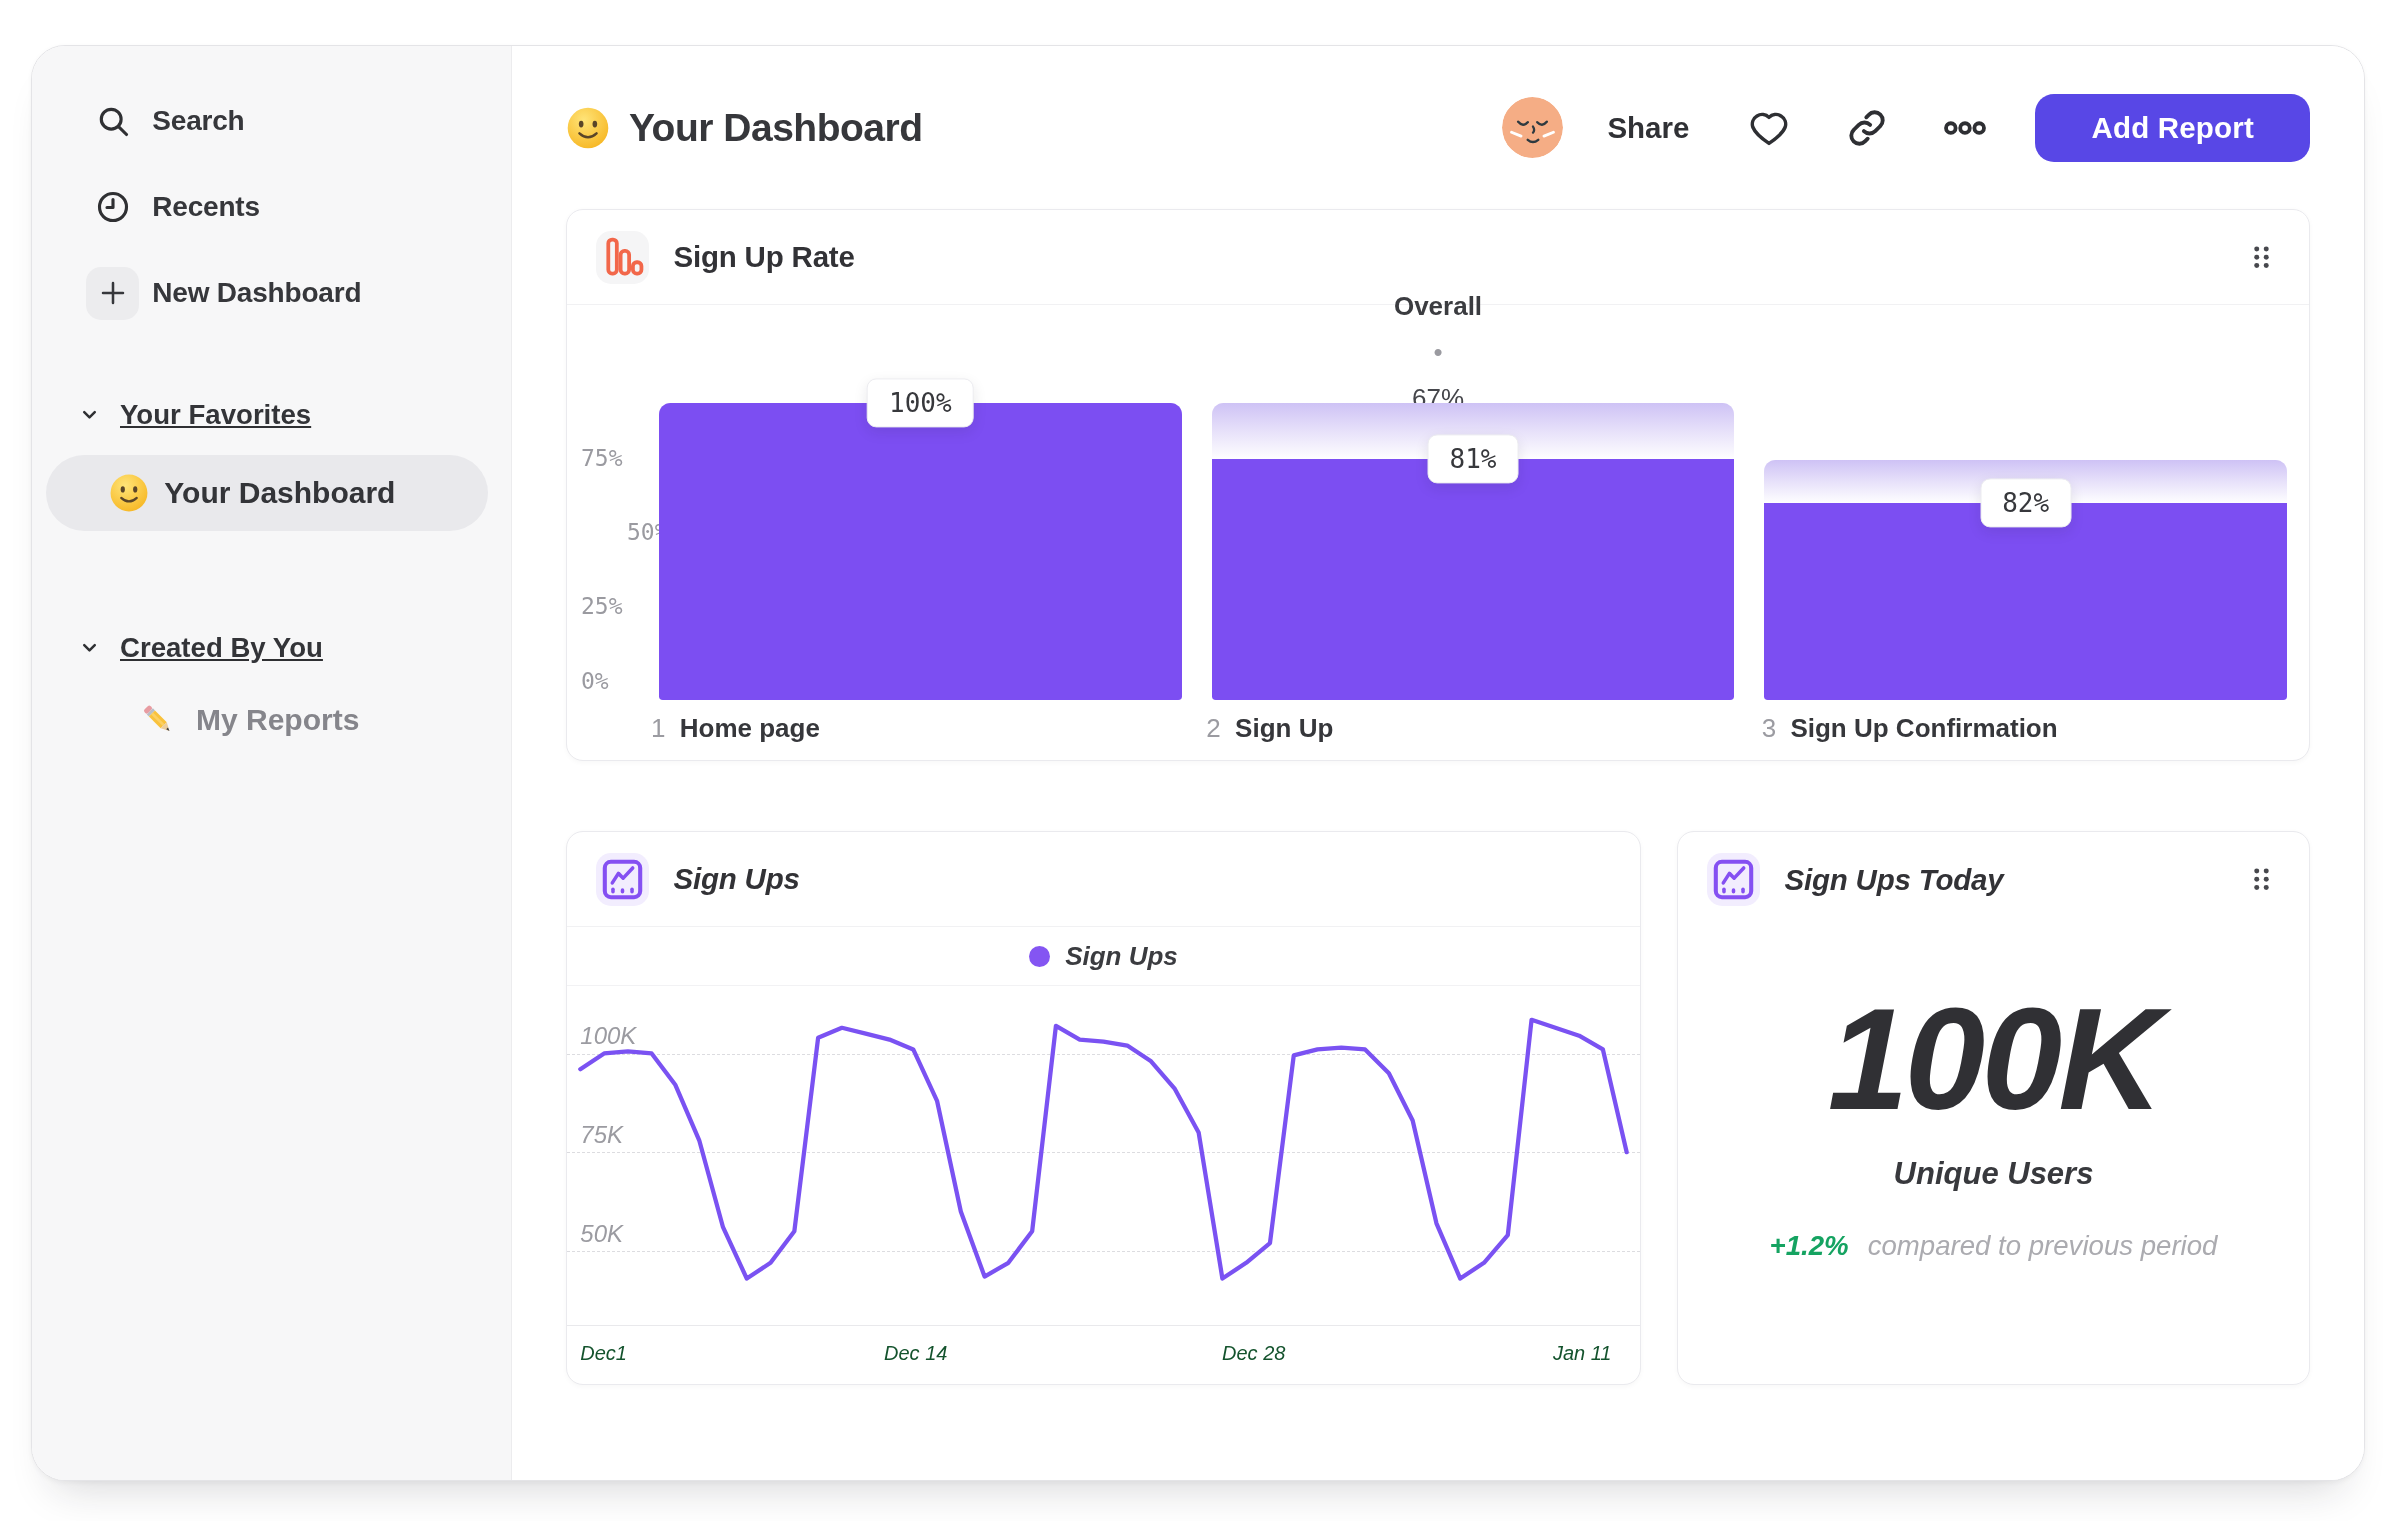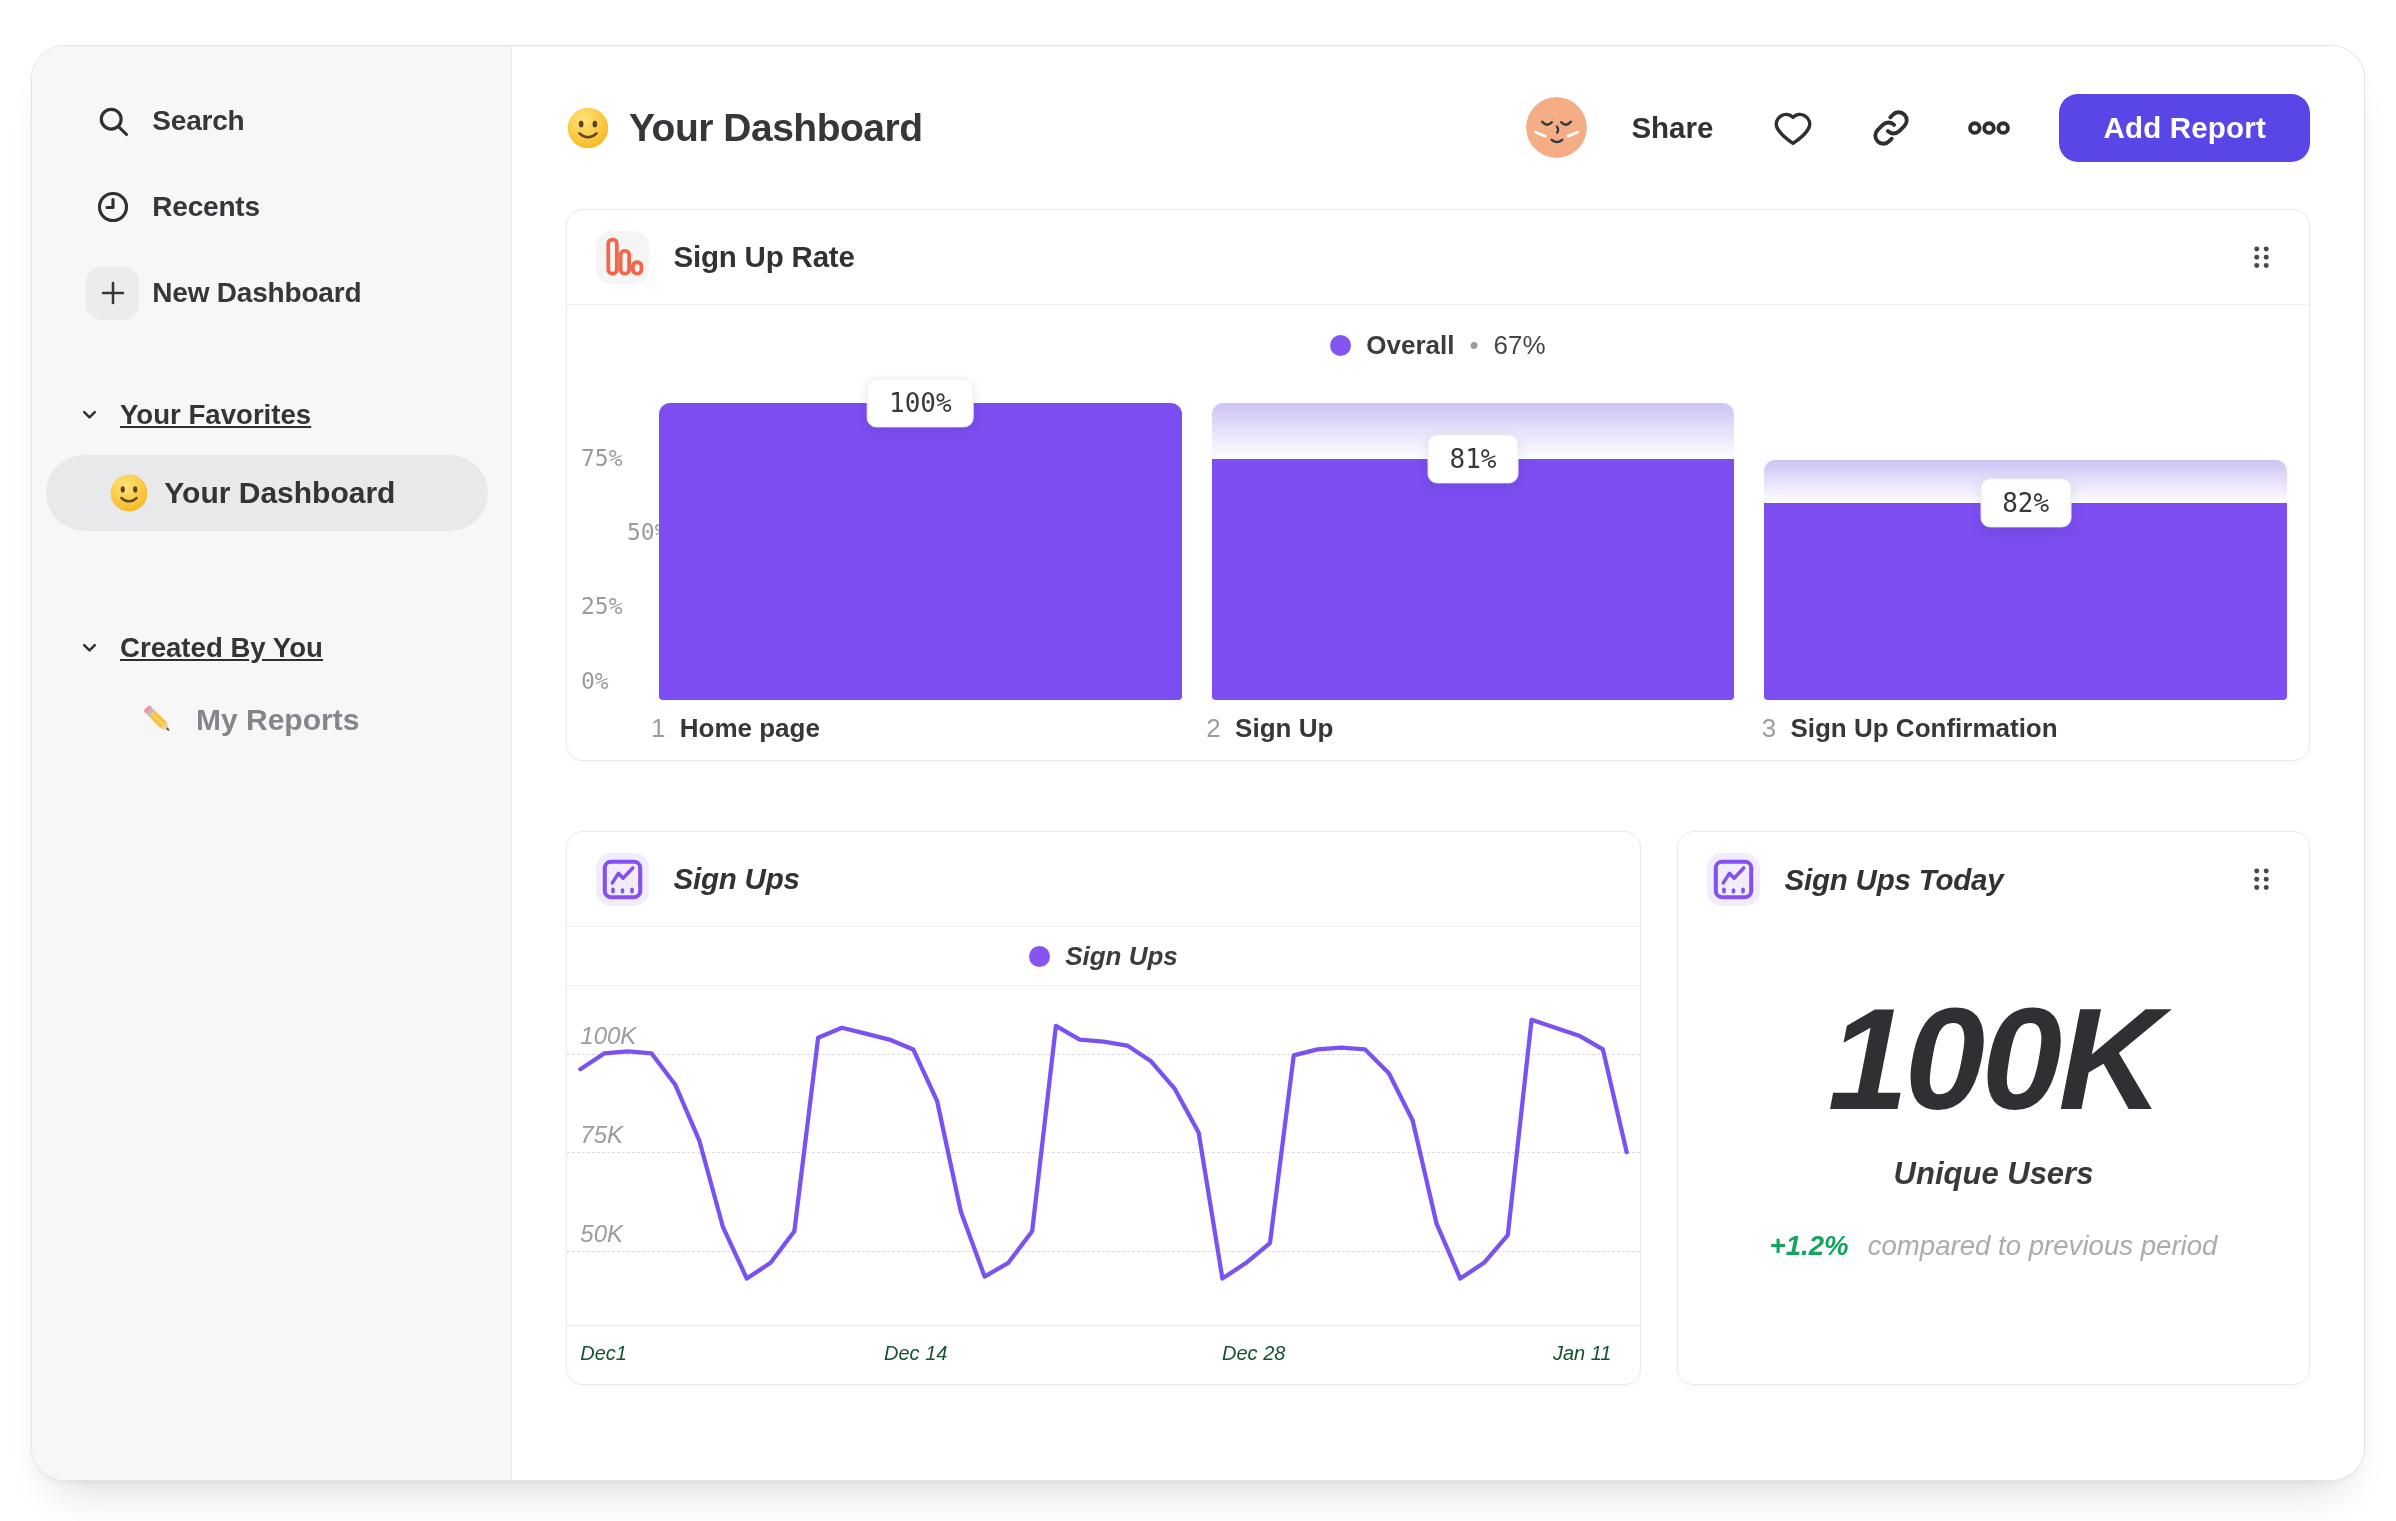"Add Report" .primary-btn { padding: 0 44px -> 0 56px }
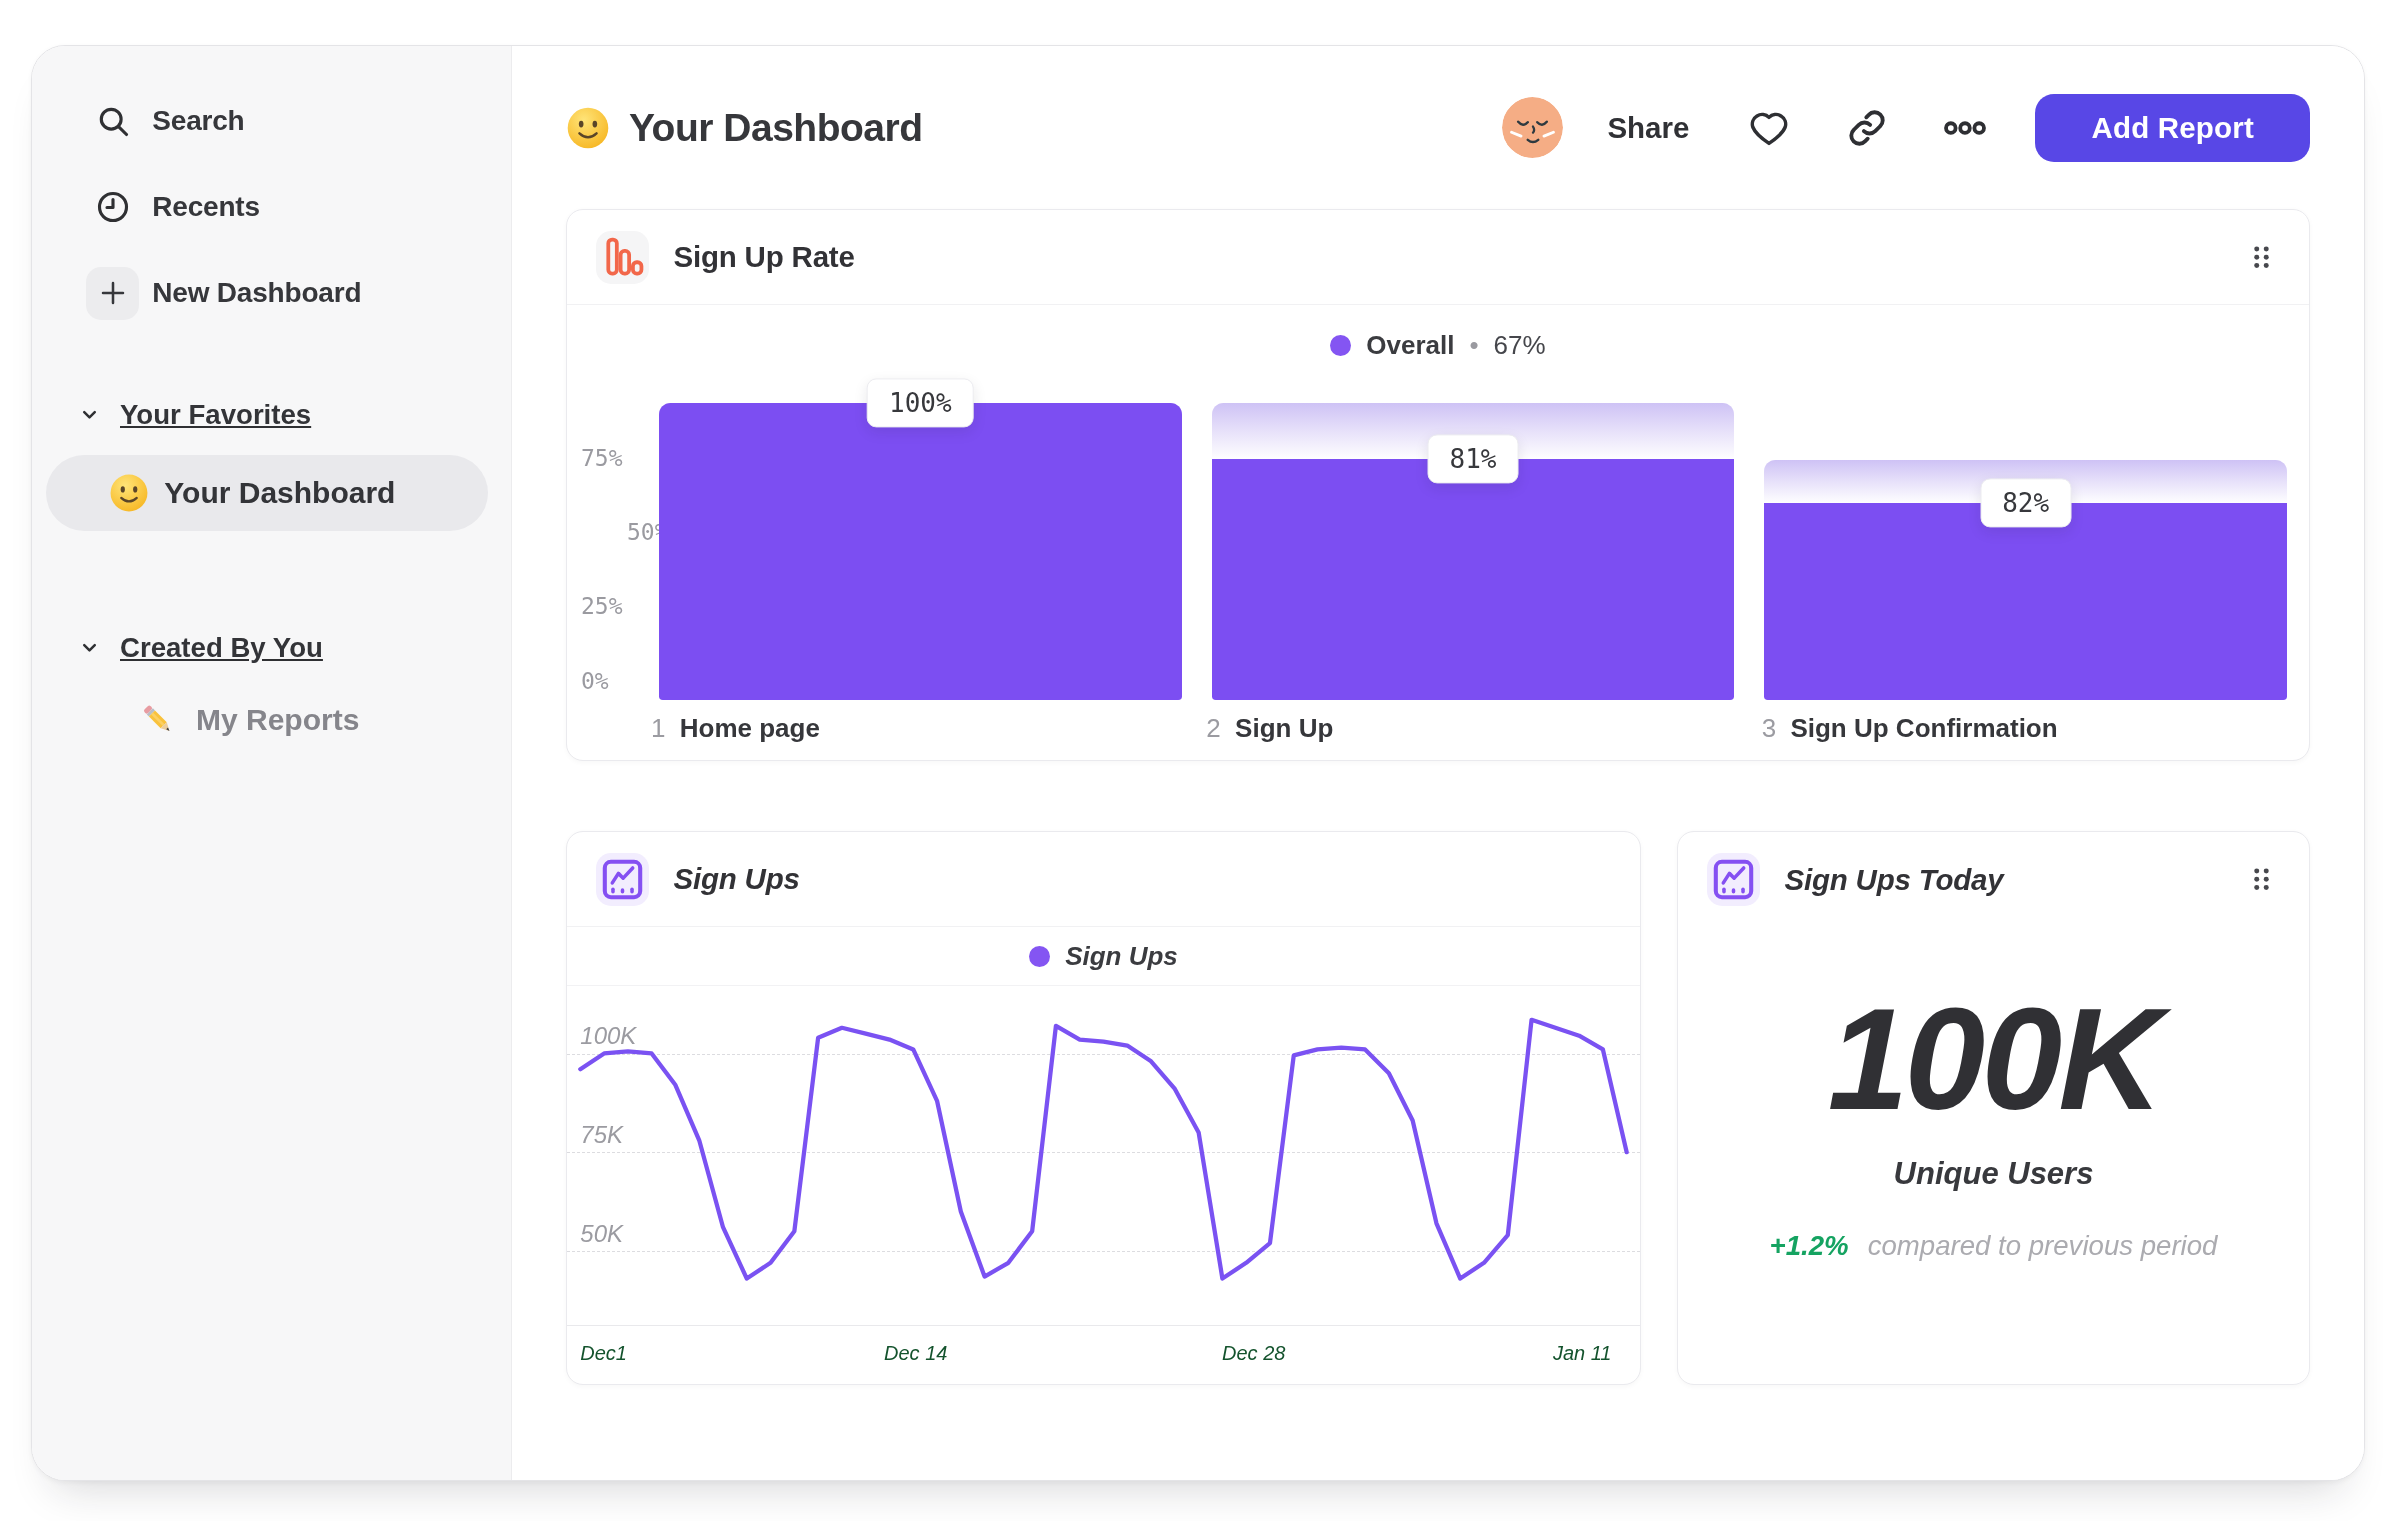"Overall" .card-funnel .legend { flex-direction: none -> column }
